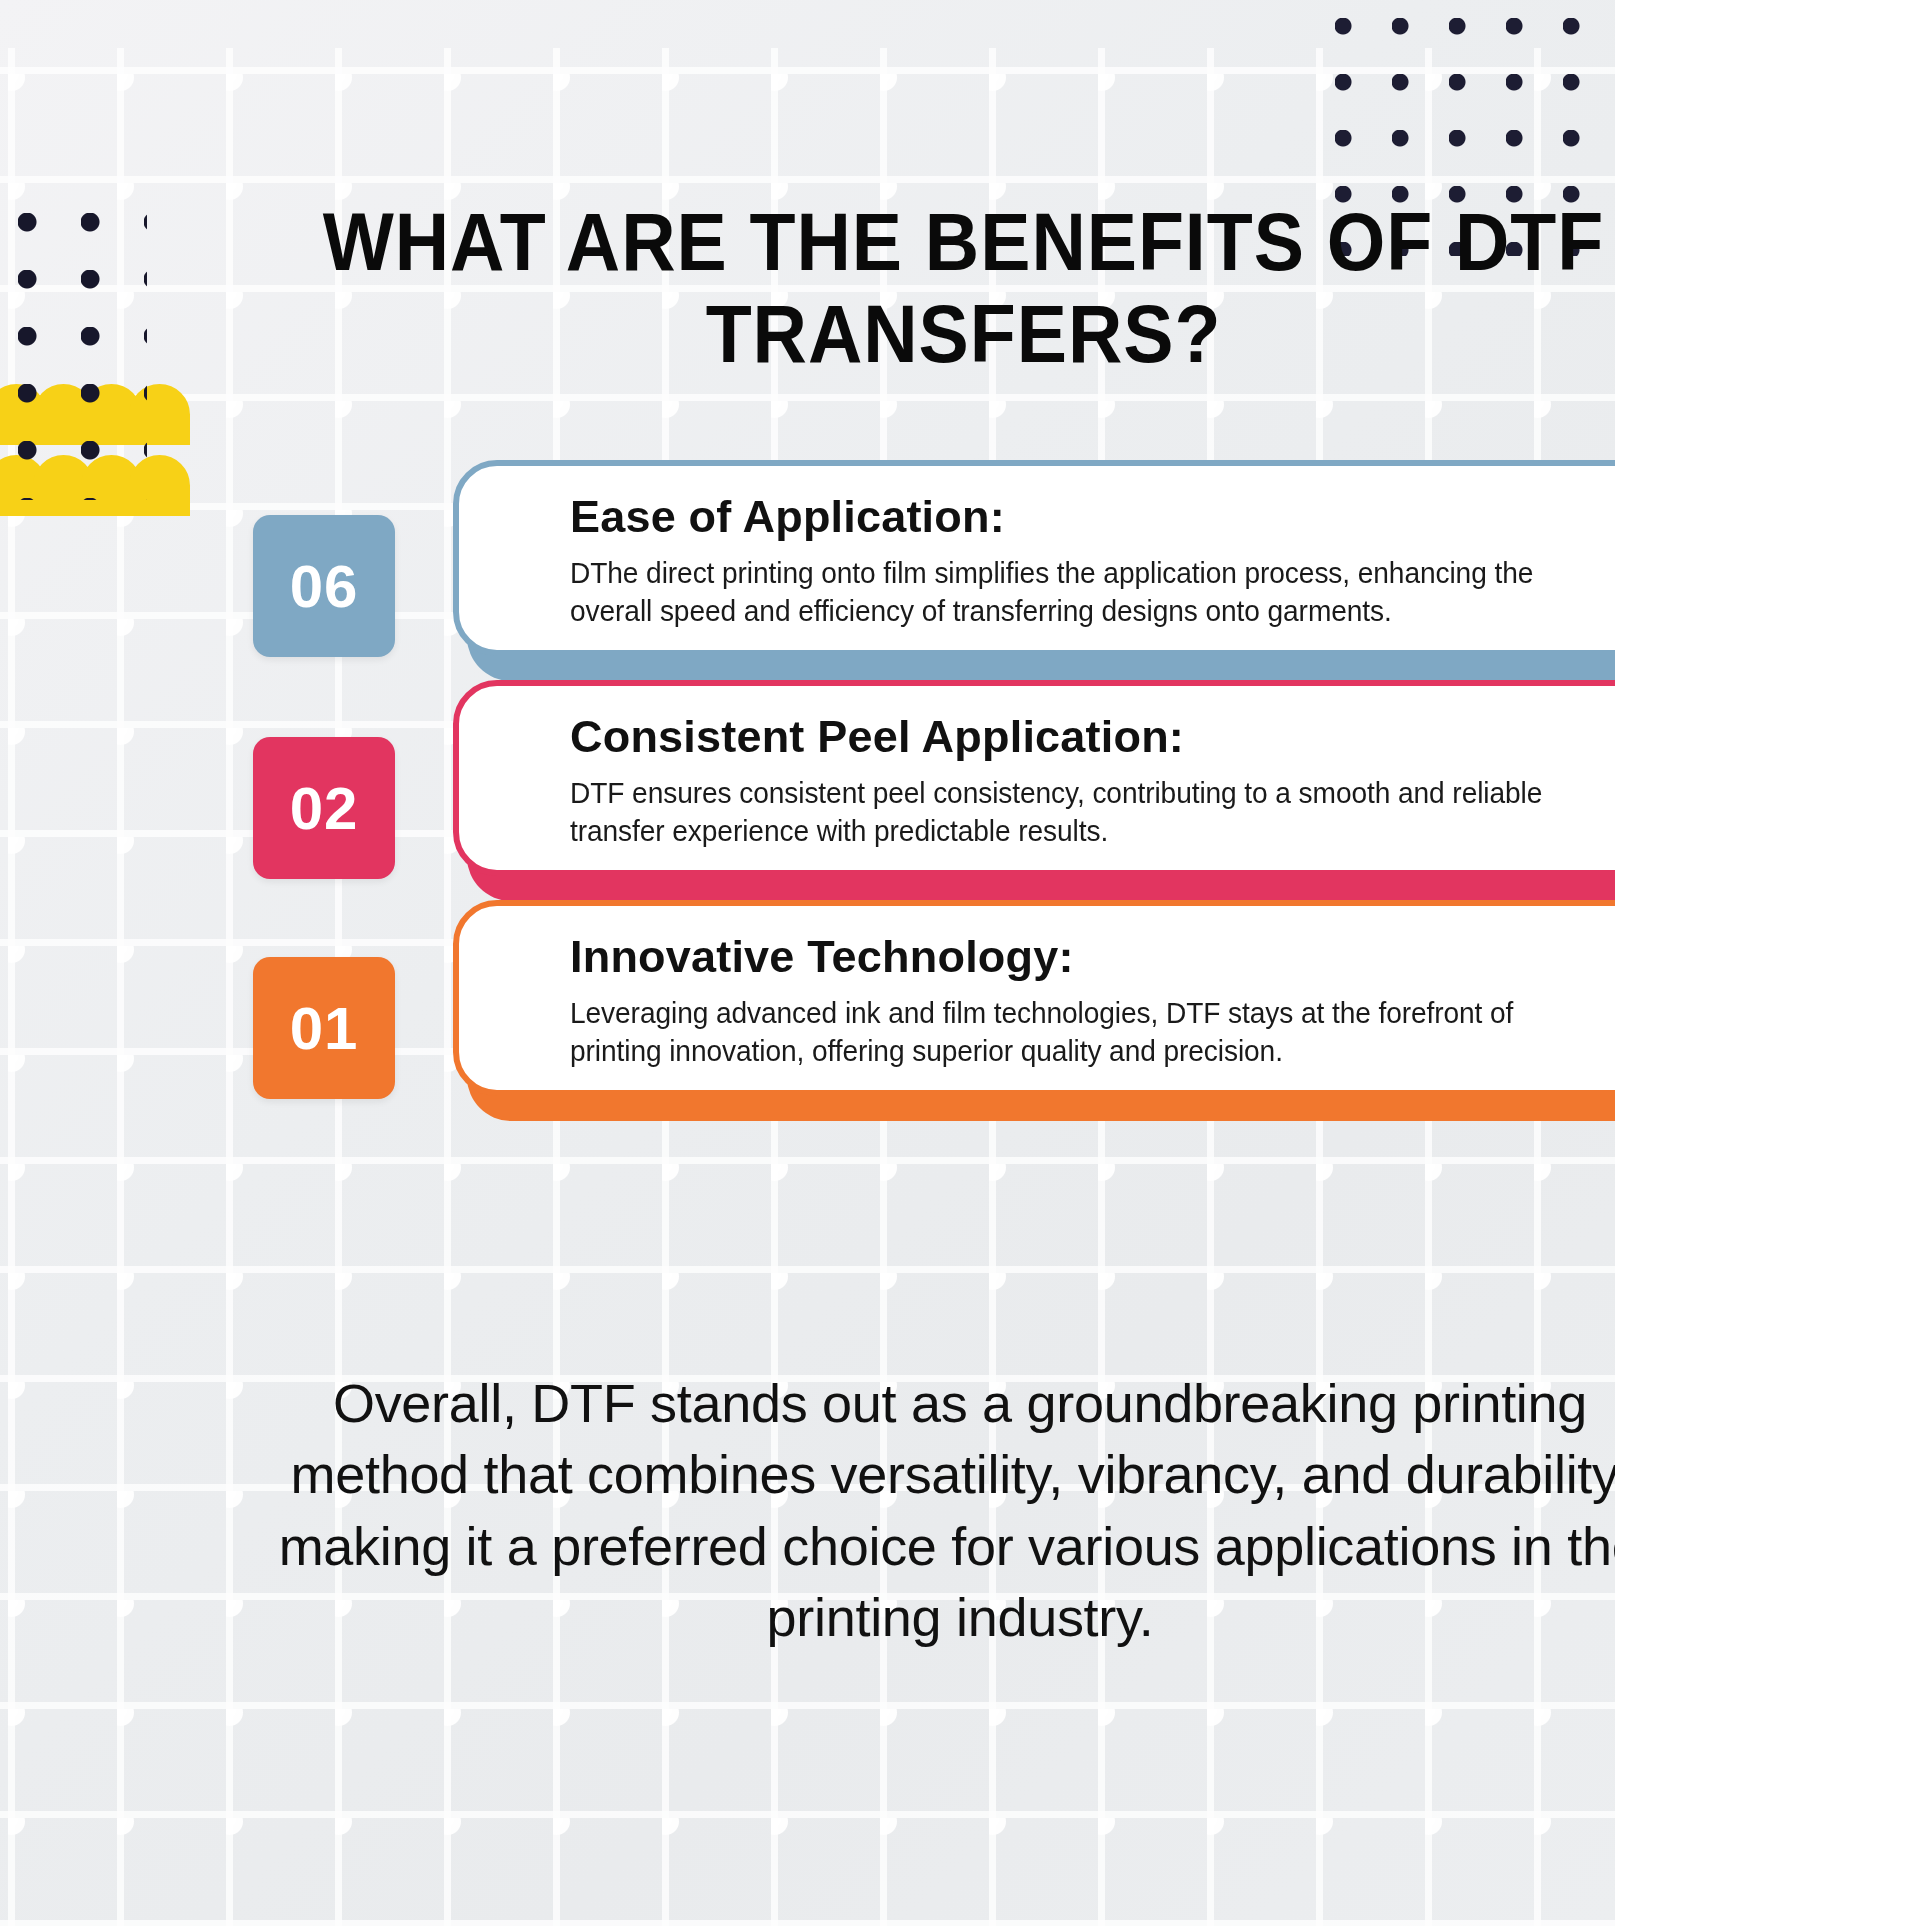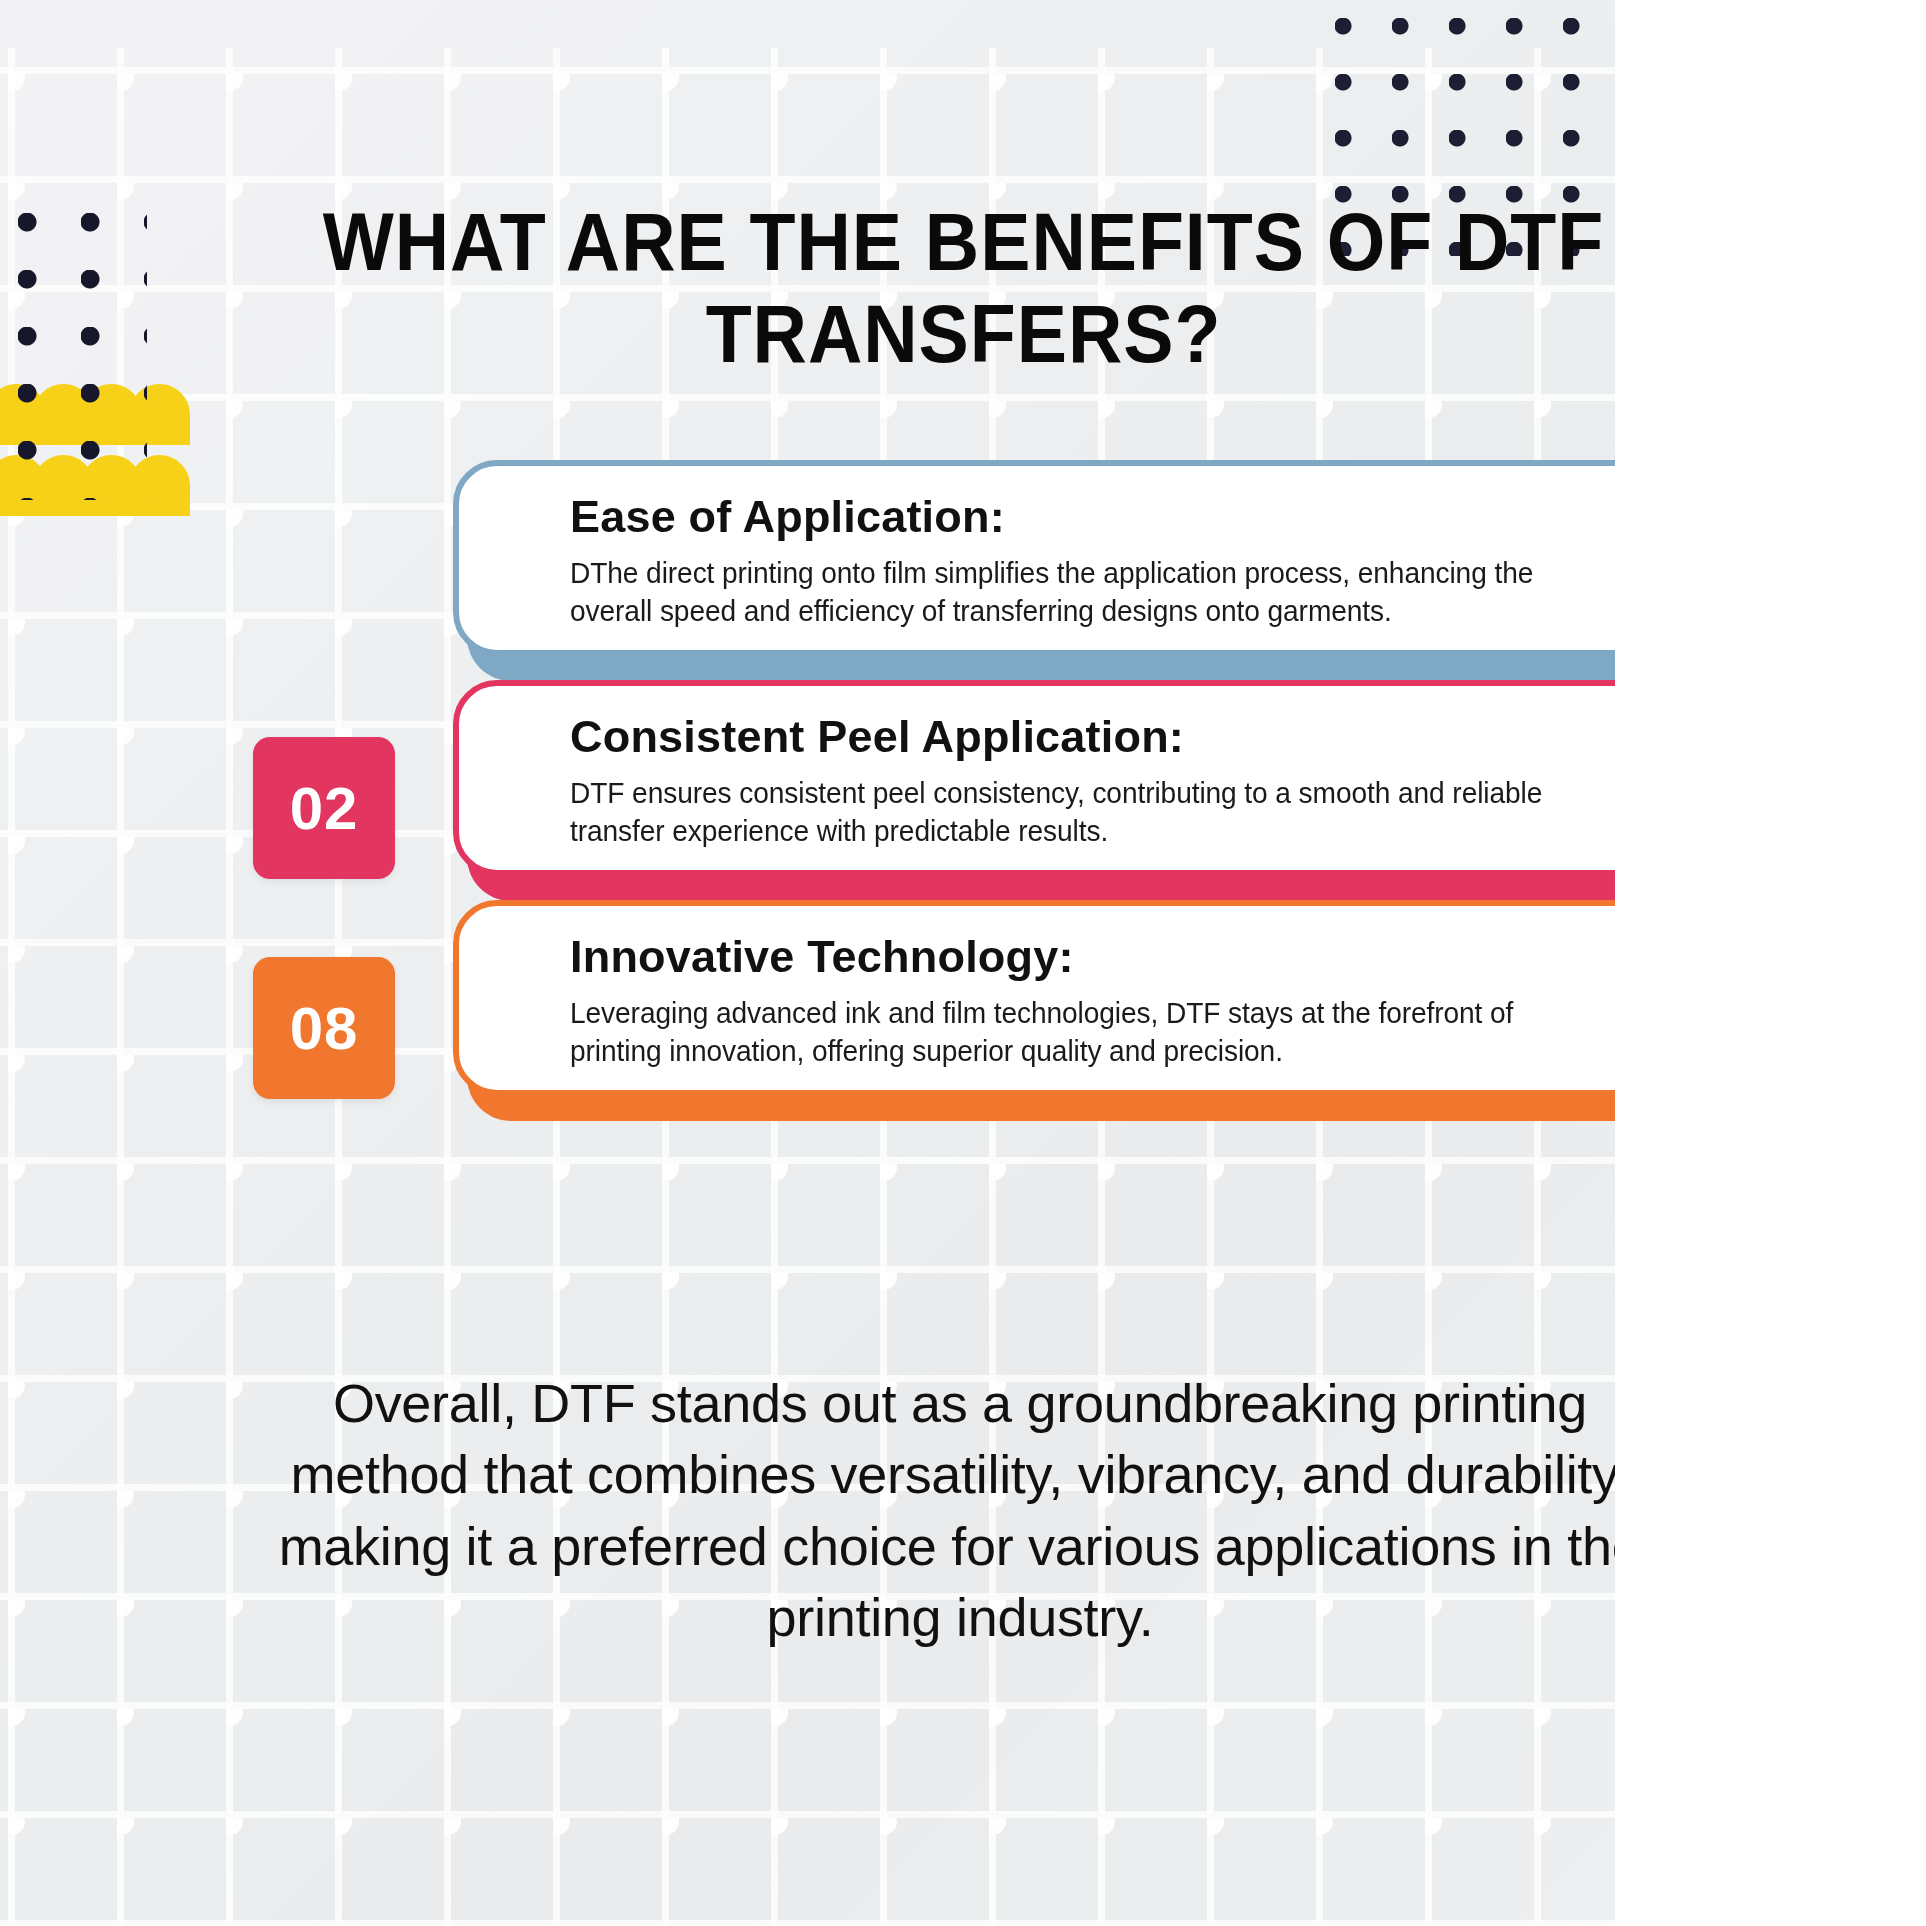"06" div.badge { html: none -> <div> <span>06</span> </div> }
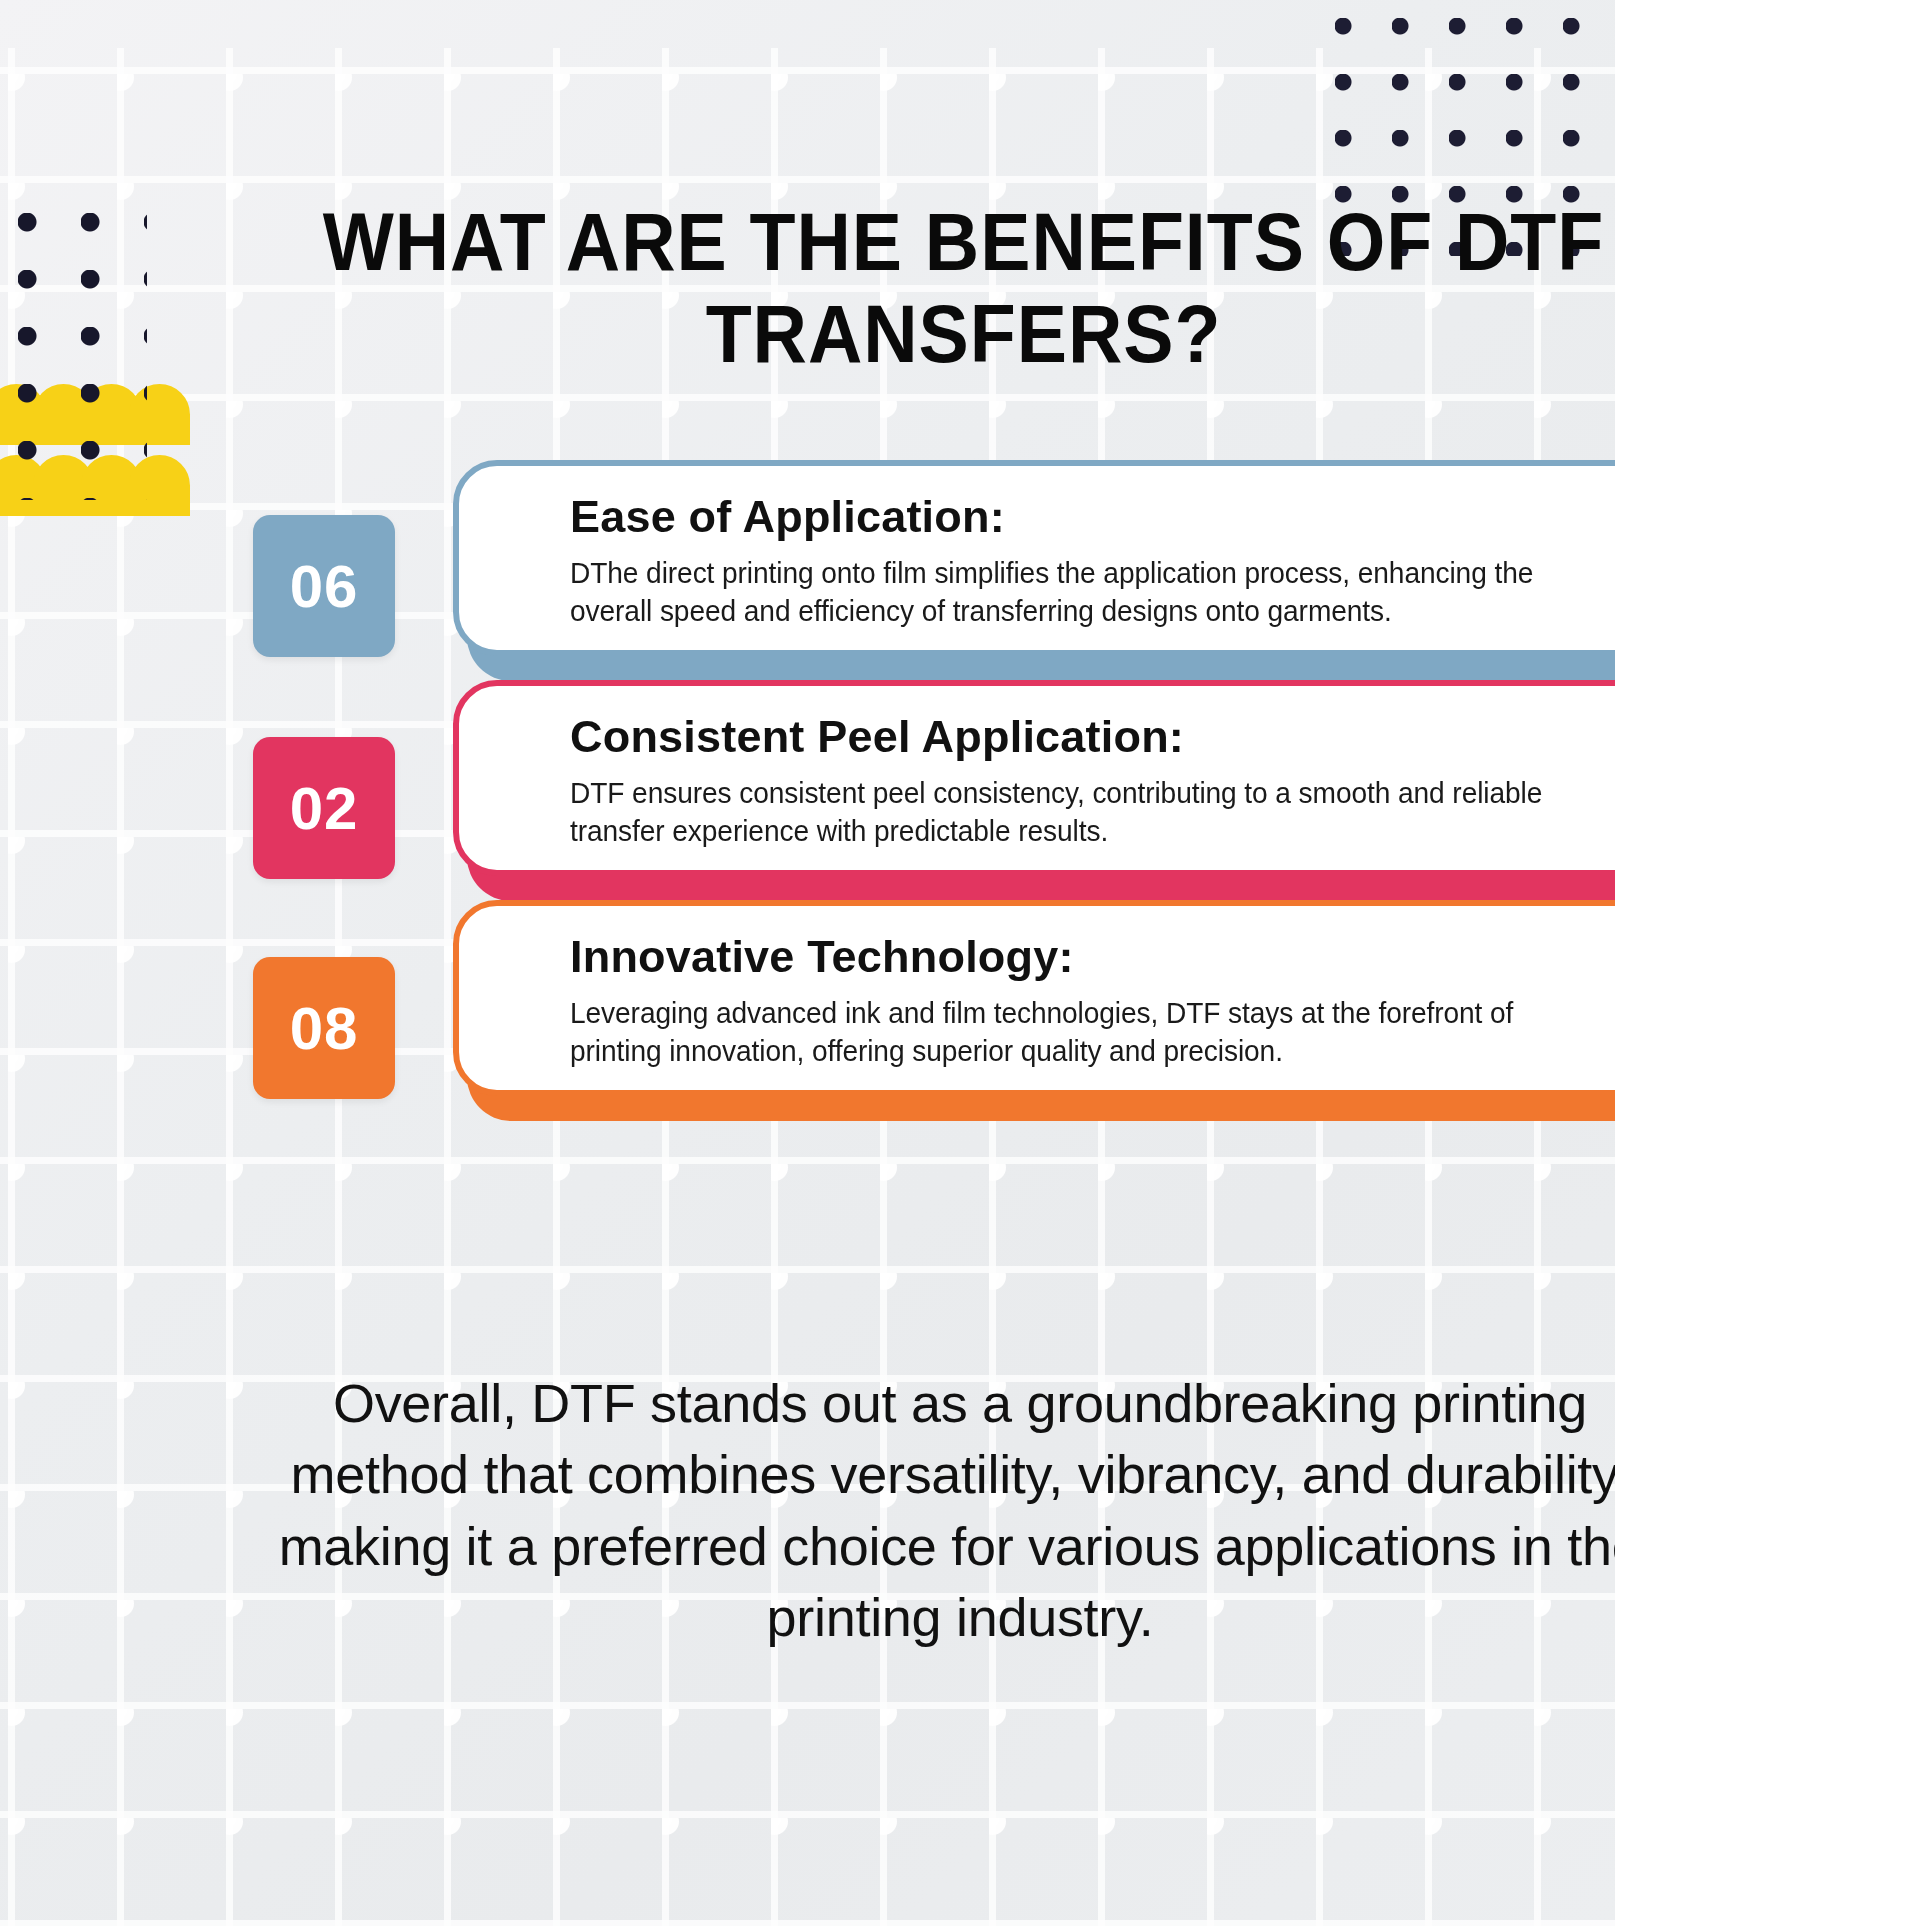"08" span { text: 08 -> 01 }
